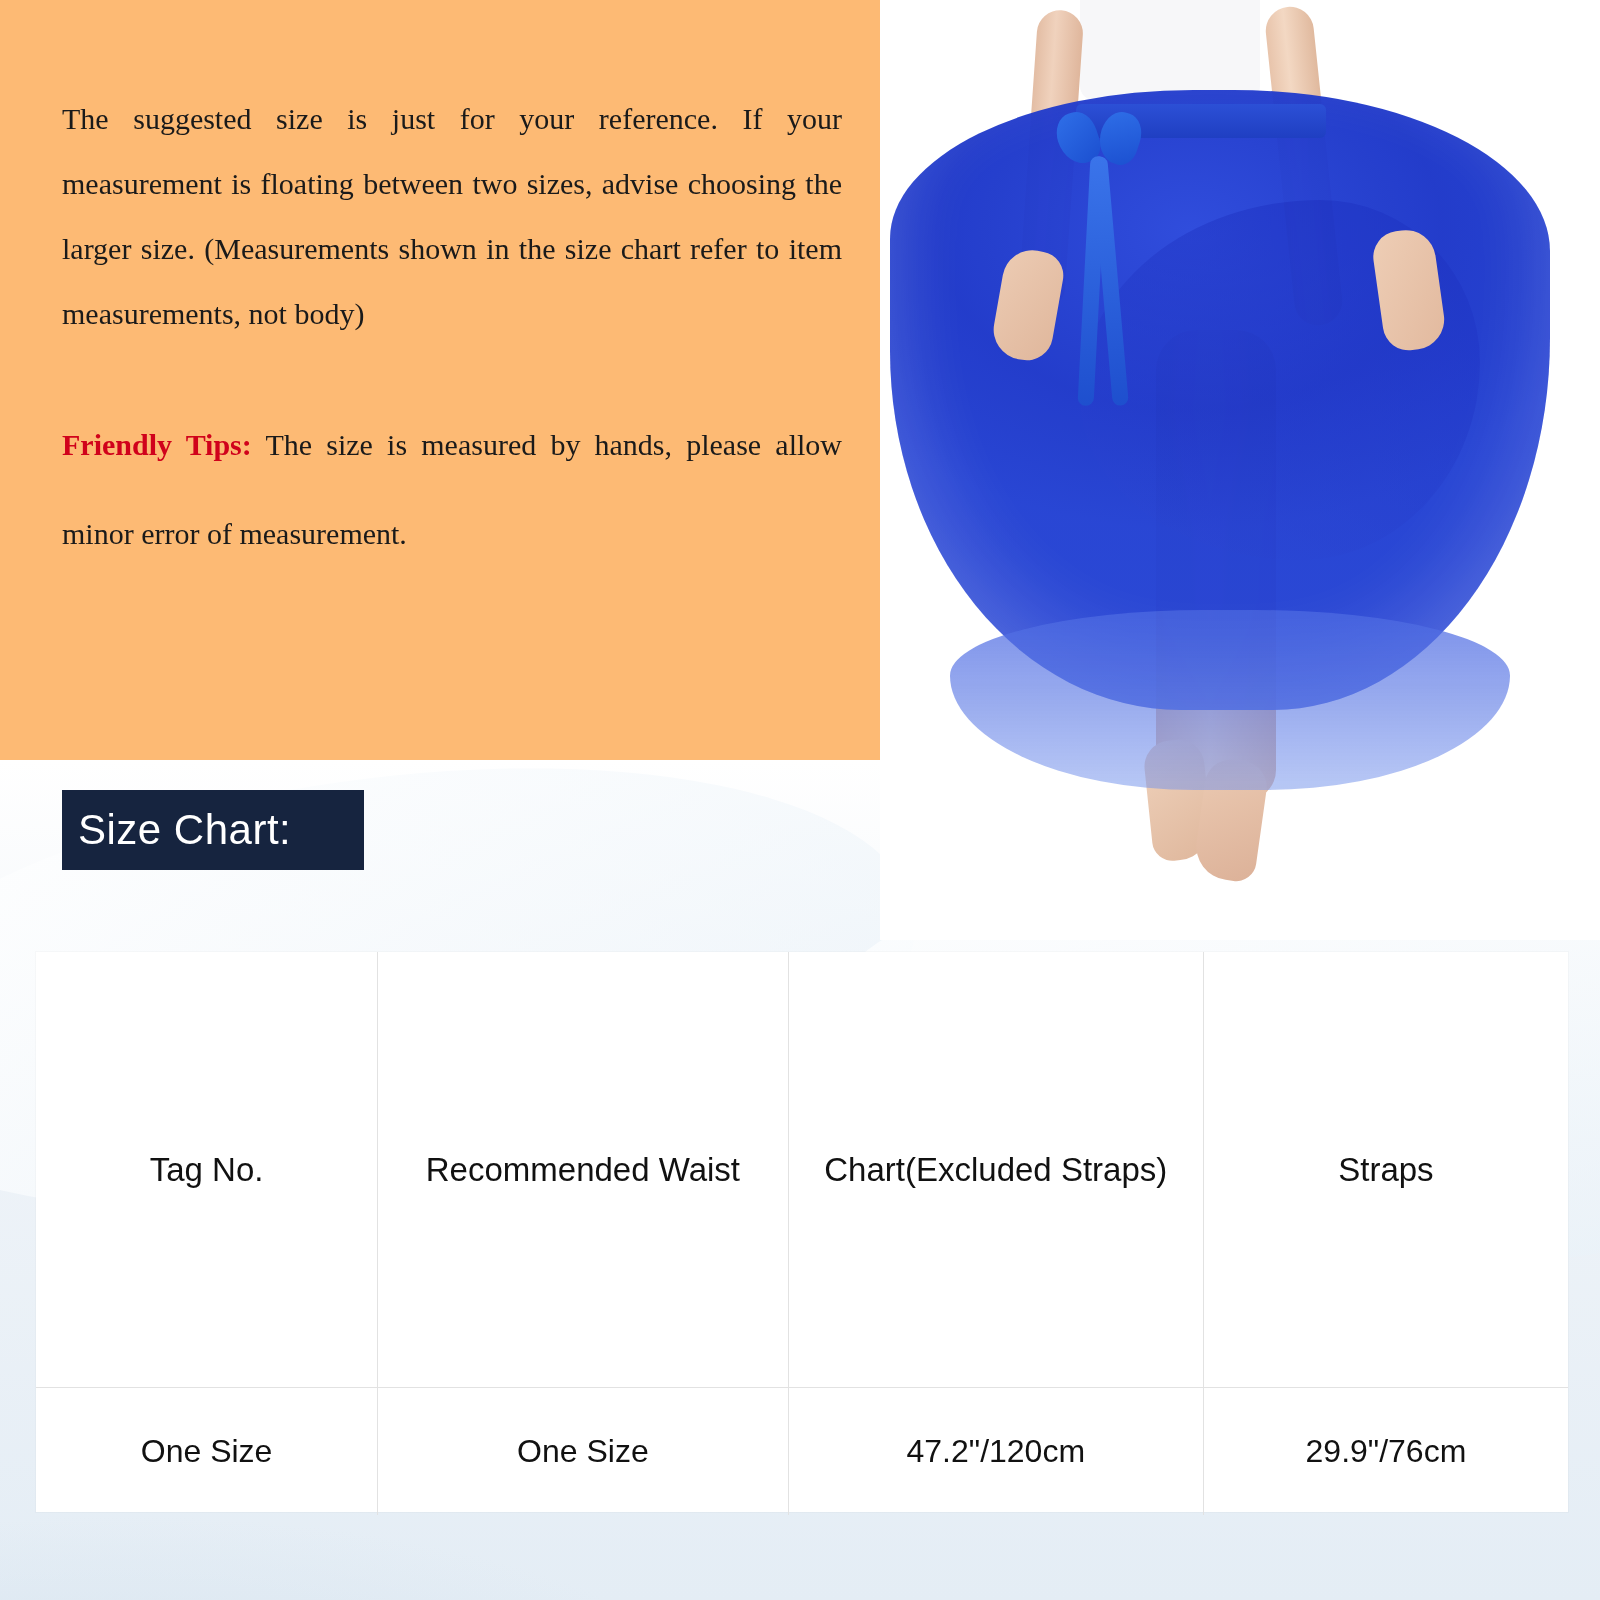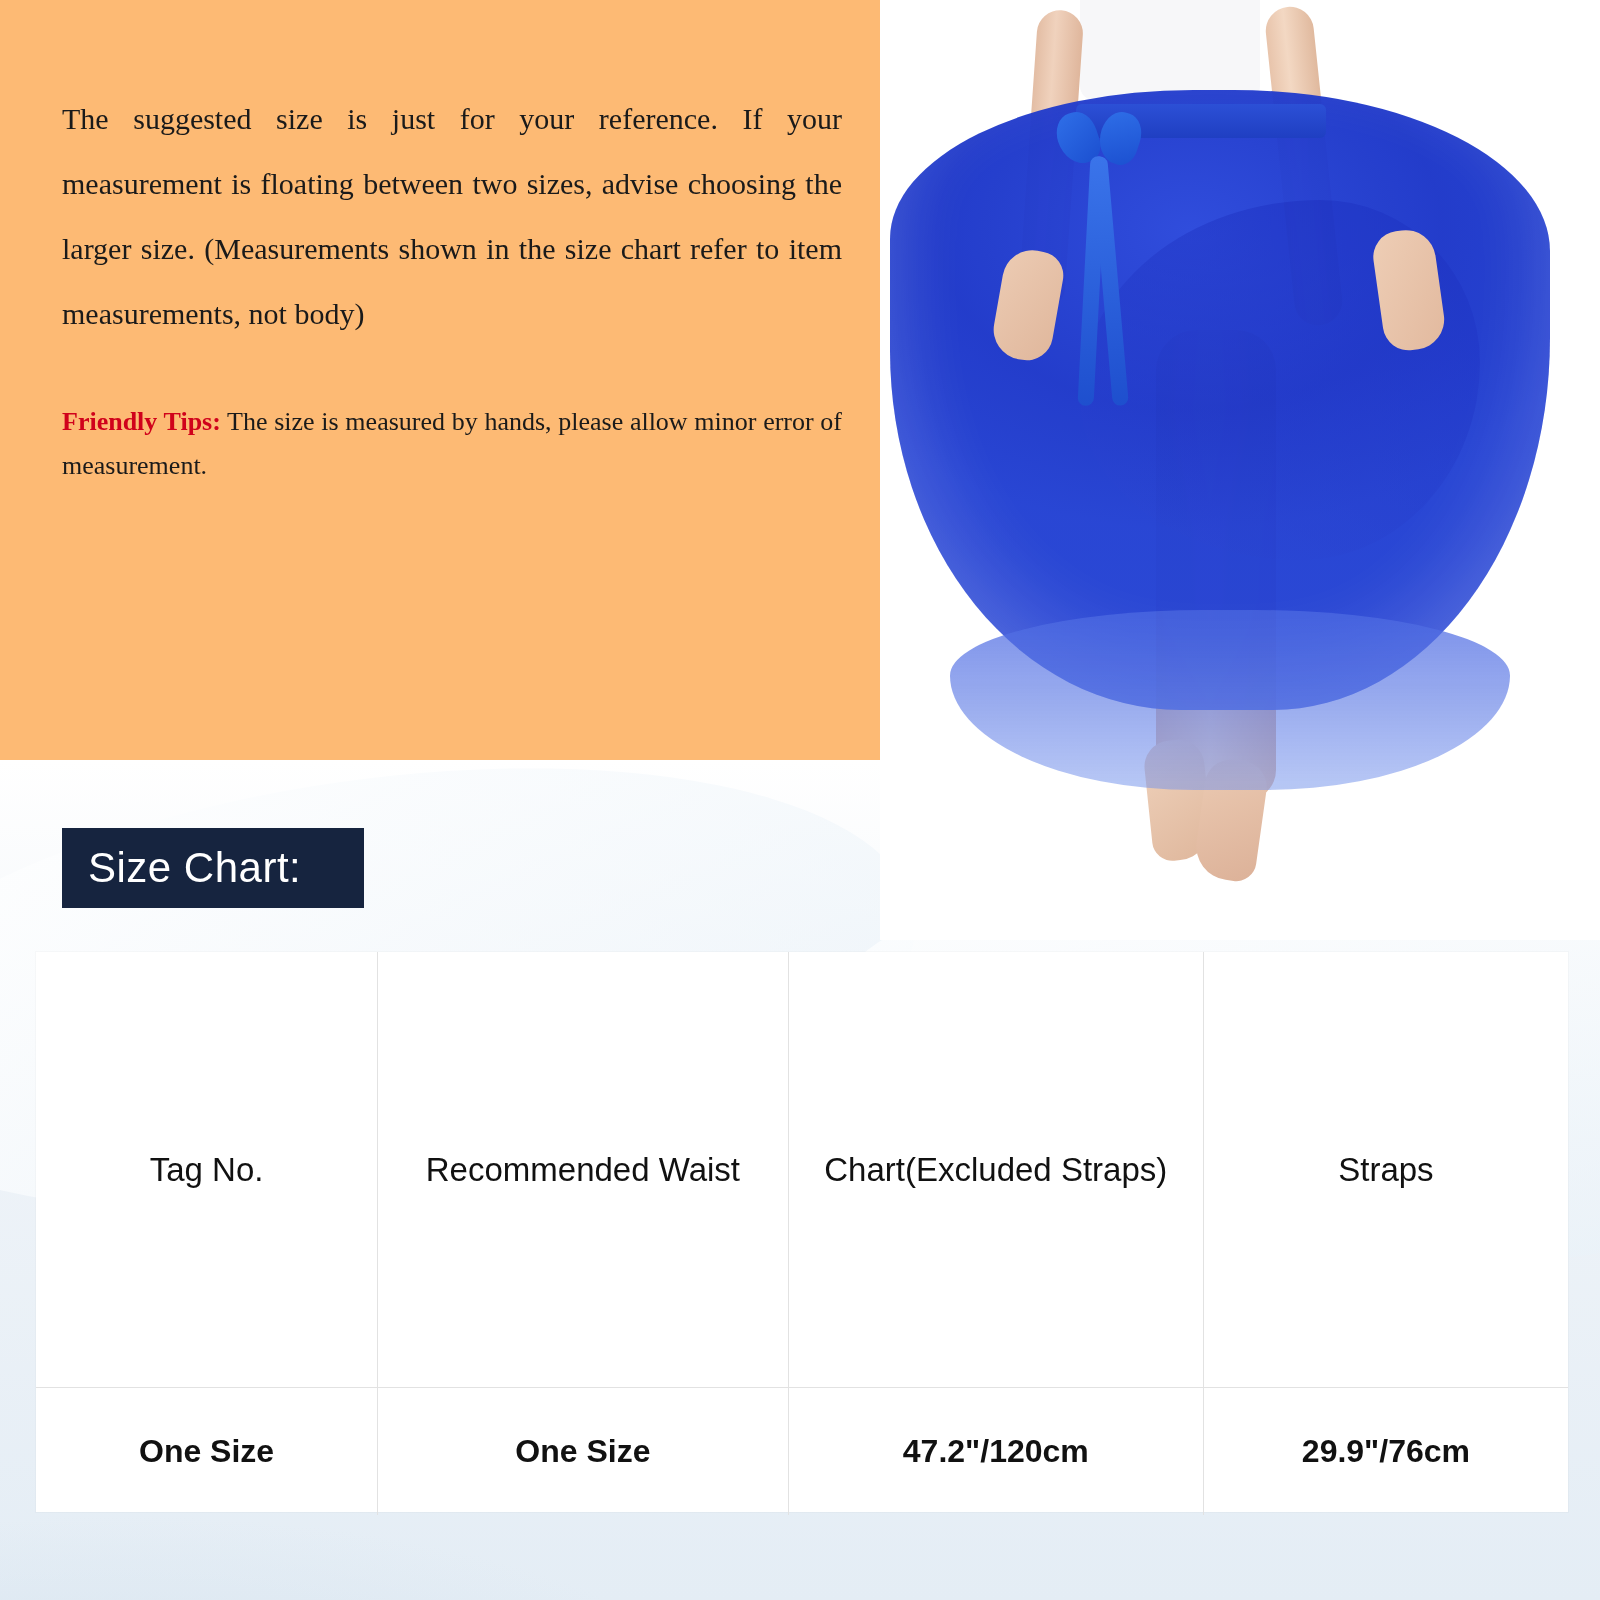"Friendly Tips: The size is" .tips-line { font-size: 26px -> 30px; line-height: 44px -> 89px }
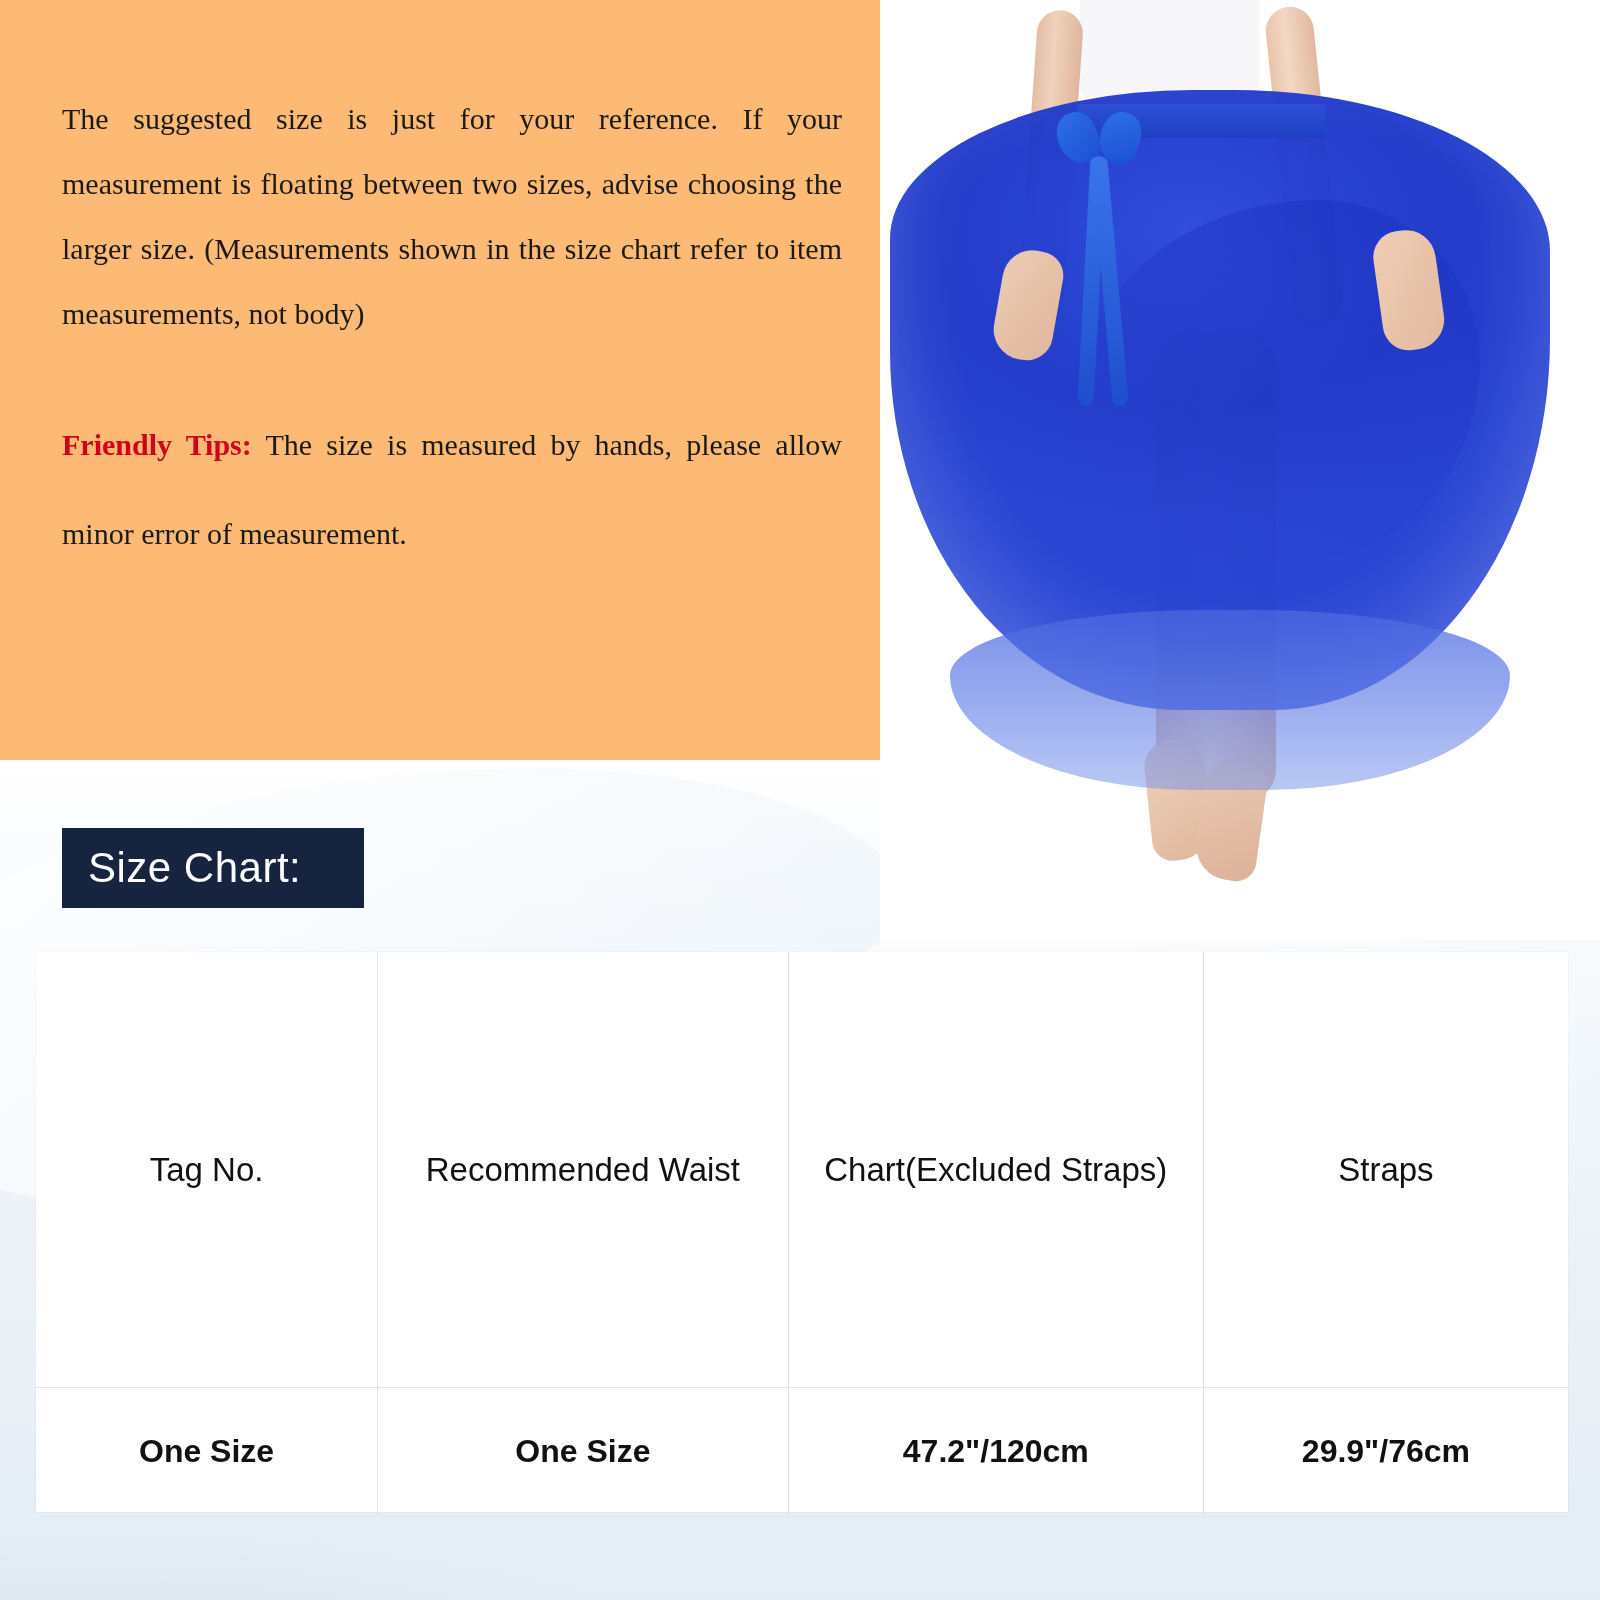"Size Chart:" .size-chart-banner { padding-left: 26px -> 16px; top: 828px -> 790px }
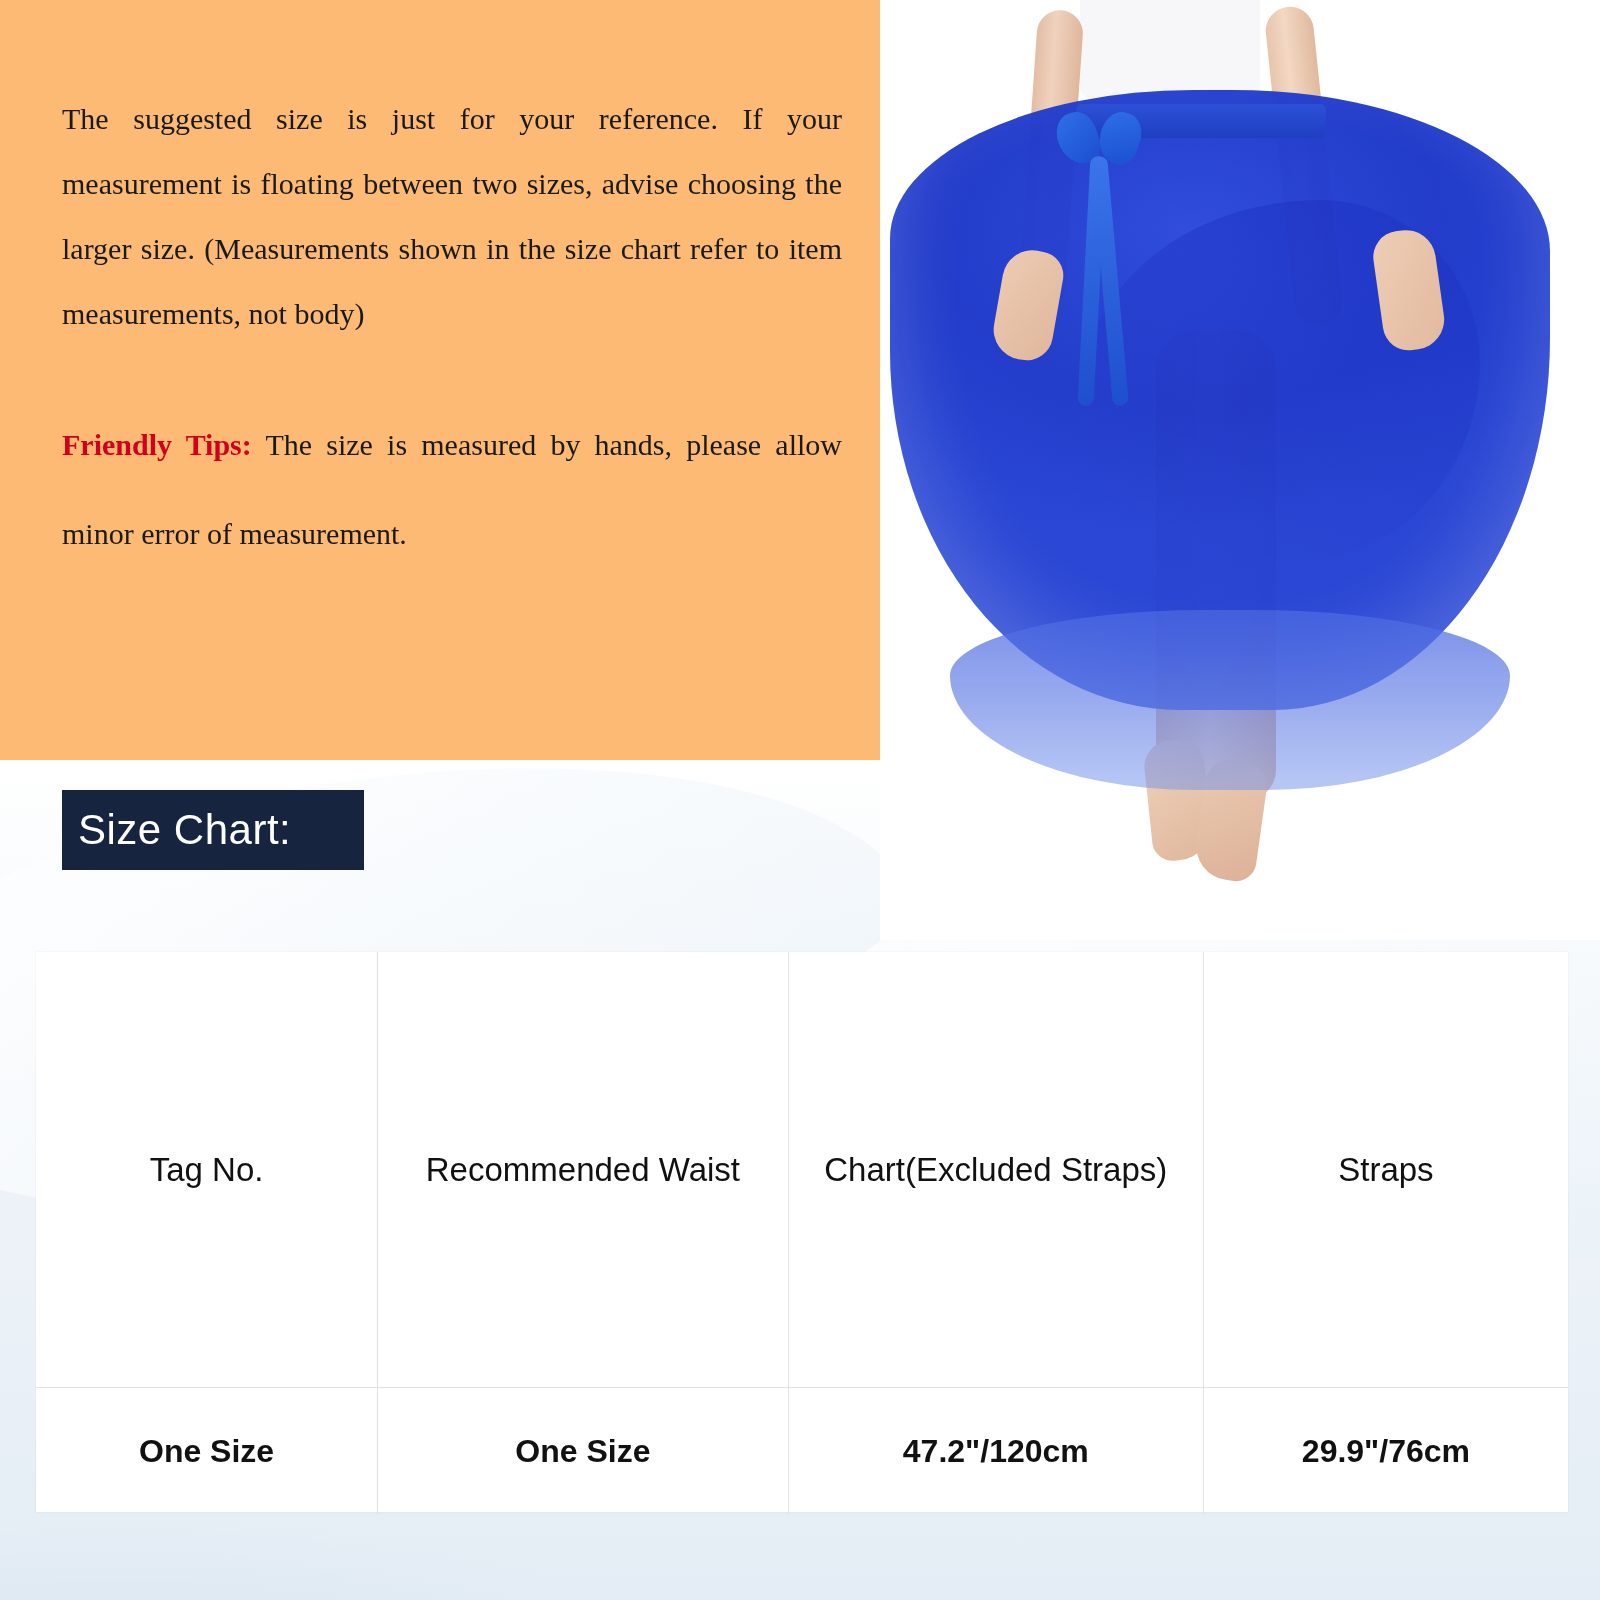"One Size" table.size-table tbody td { font-weight: bold -> normal }
